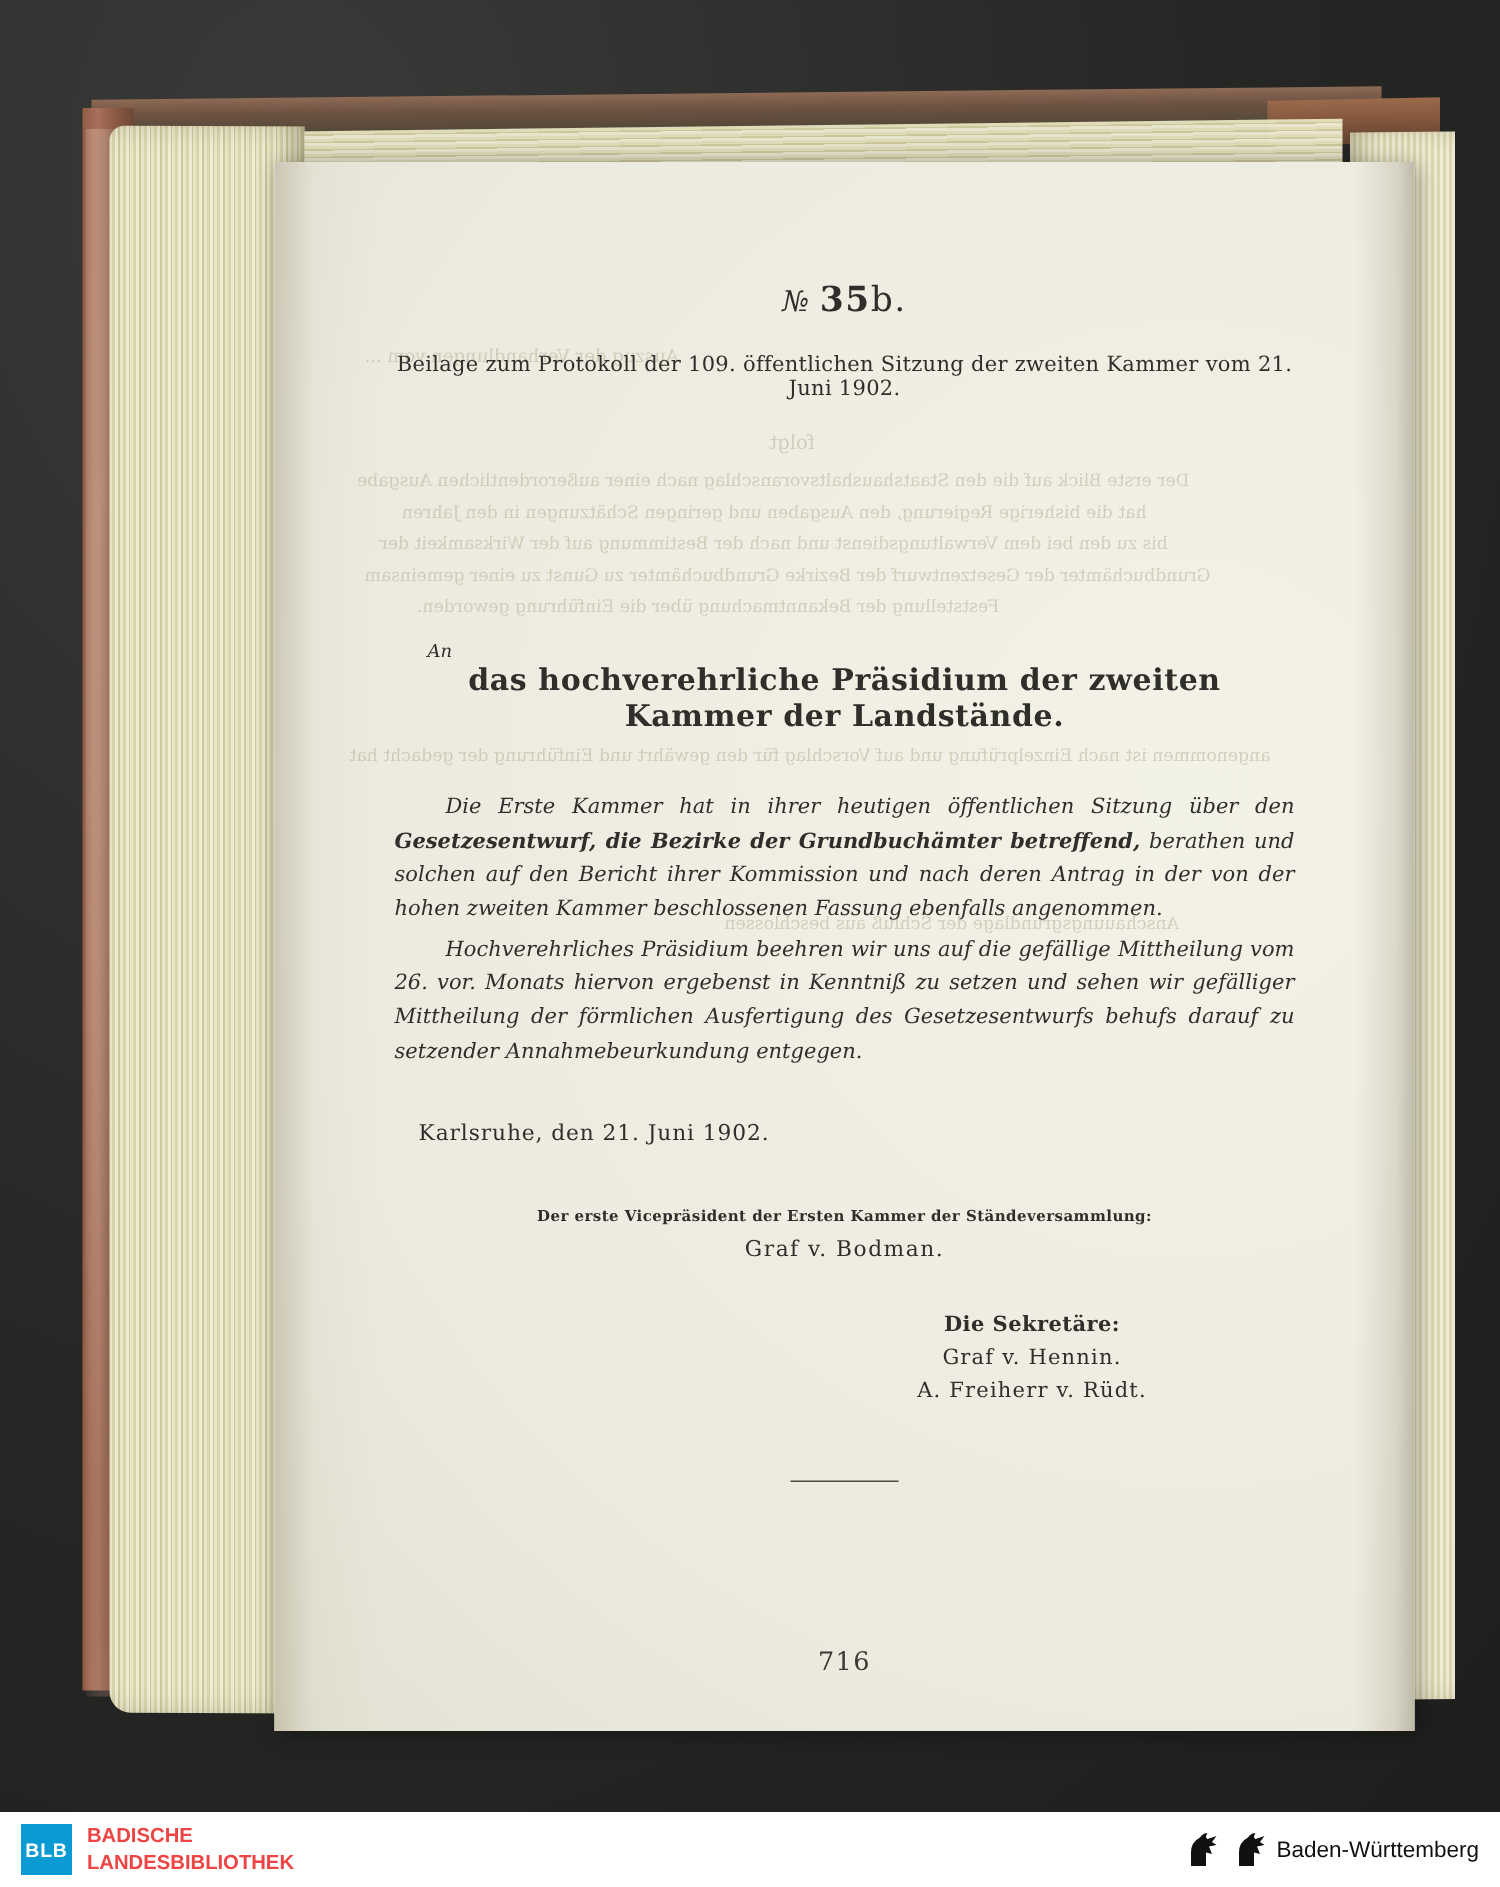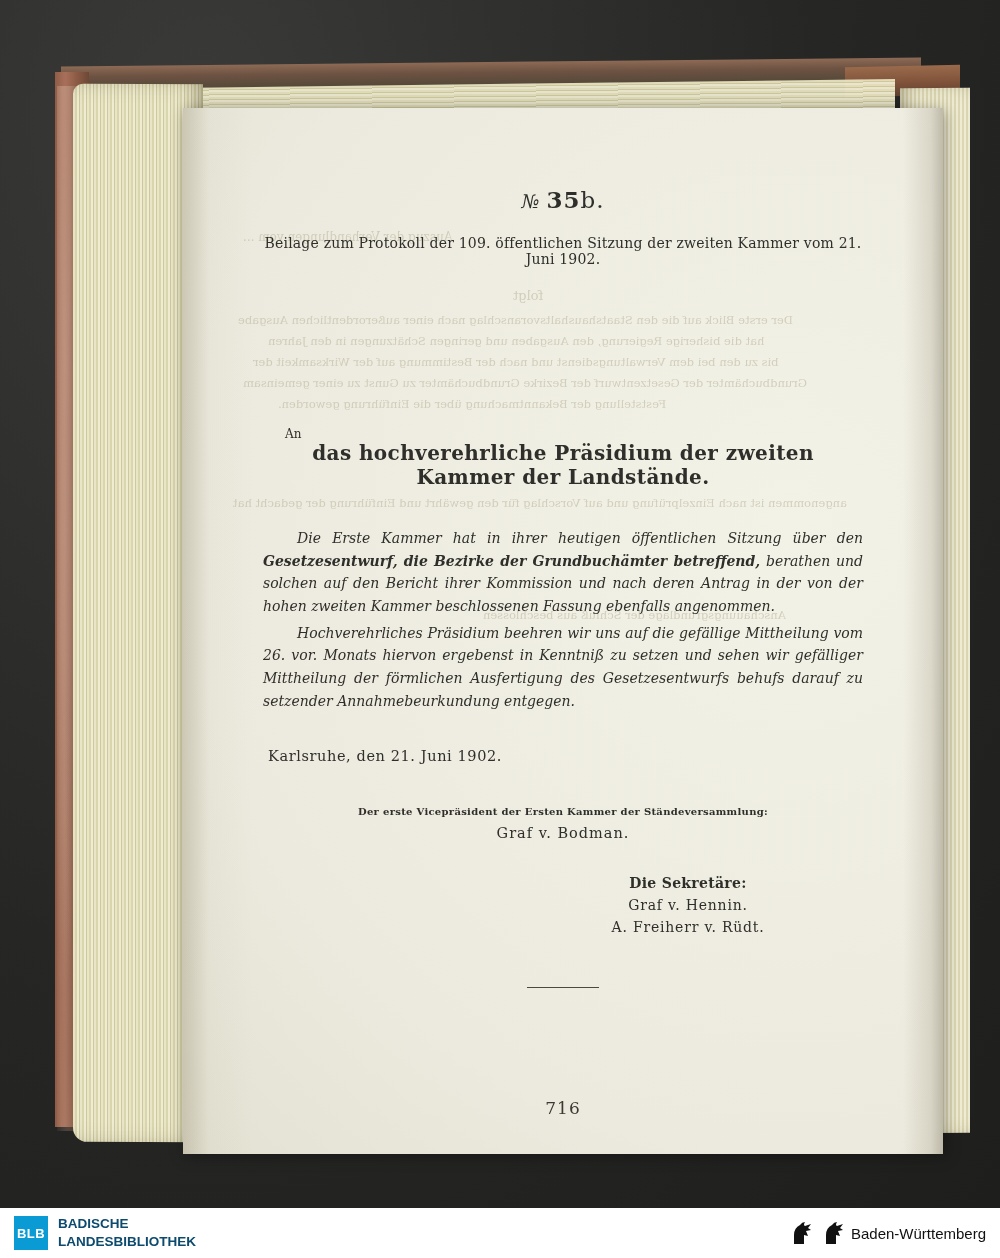"An" .an { font-style: none -> italic }
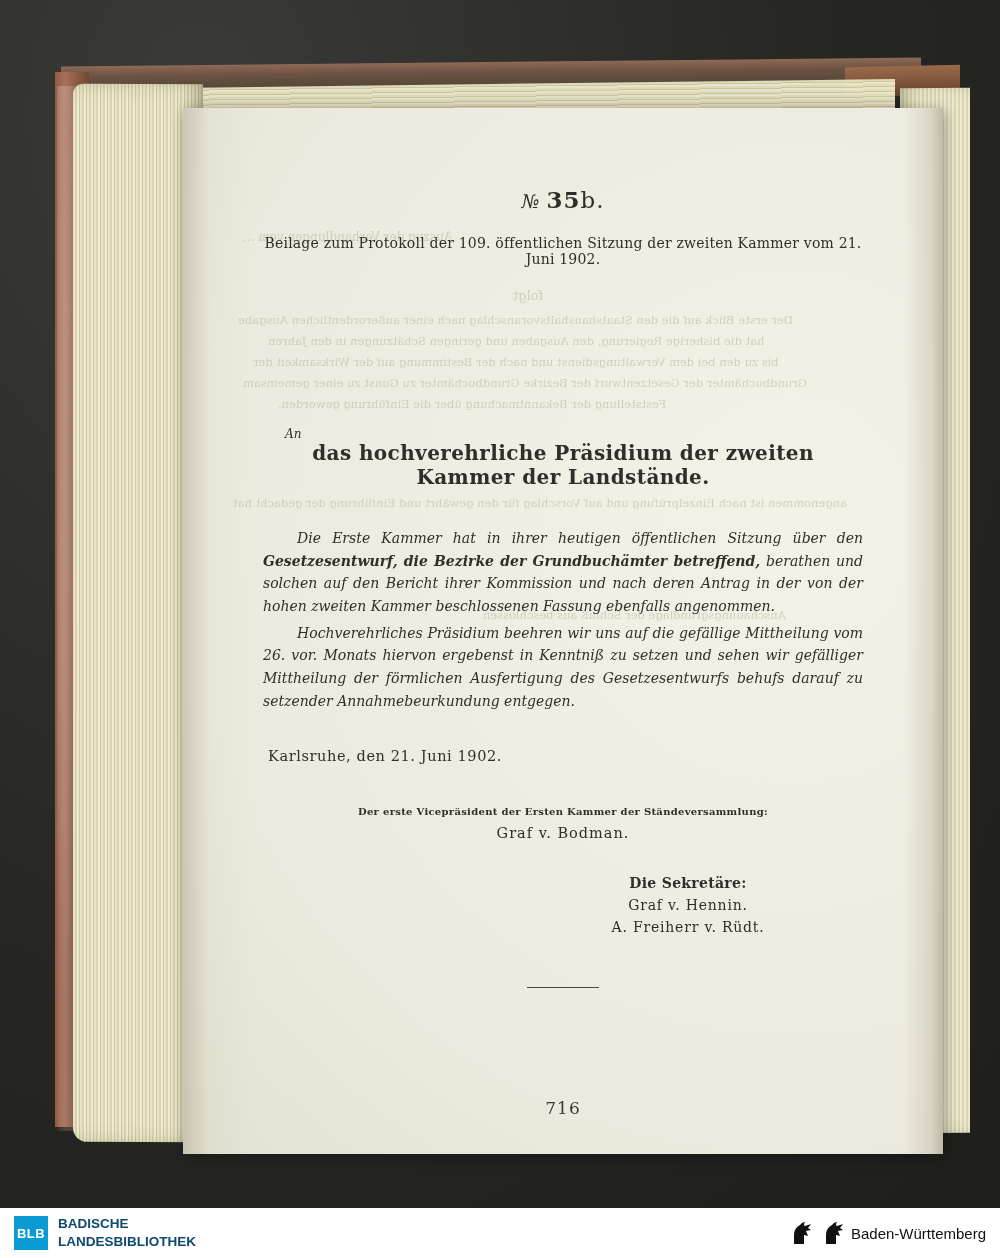"Karlsruhe, den 21. Juni 1902." .place-date { margin-left: 5px -> 16px }
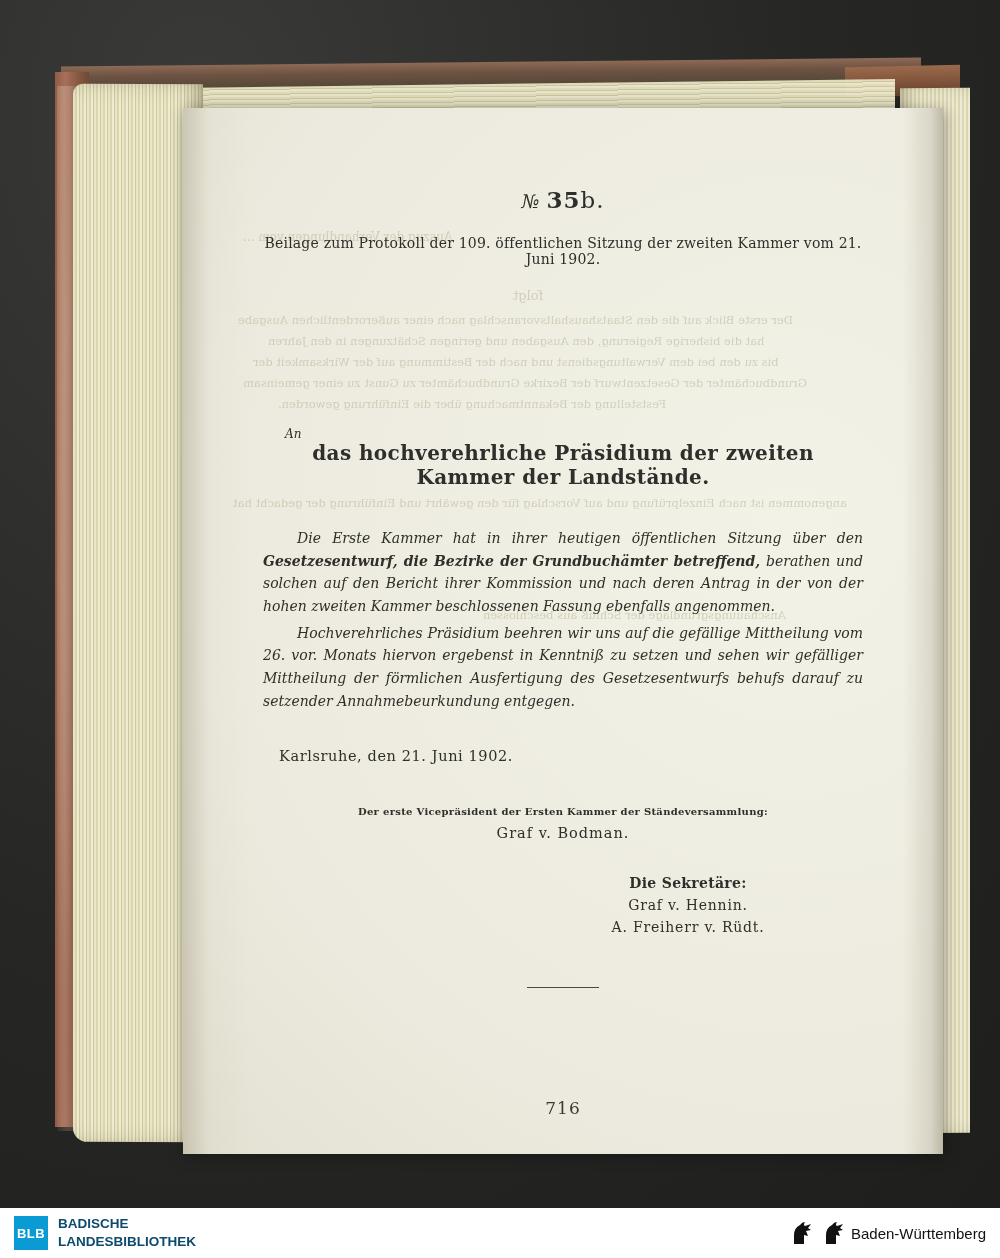"BADISCHE" .brand-text { color: #0c4a6e -> #ef4444 }
